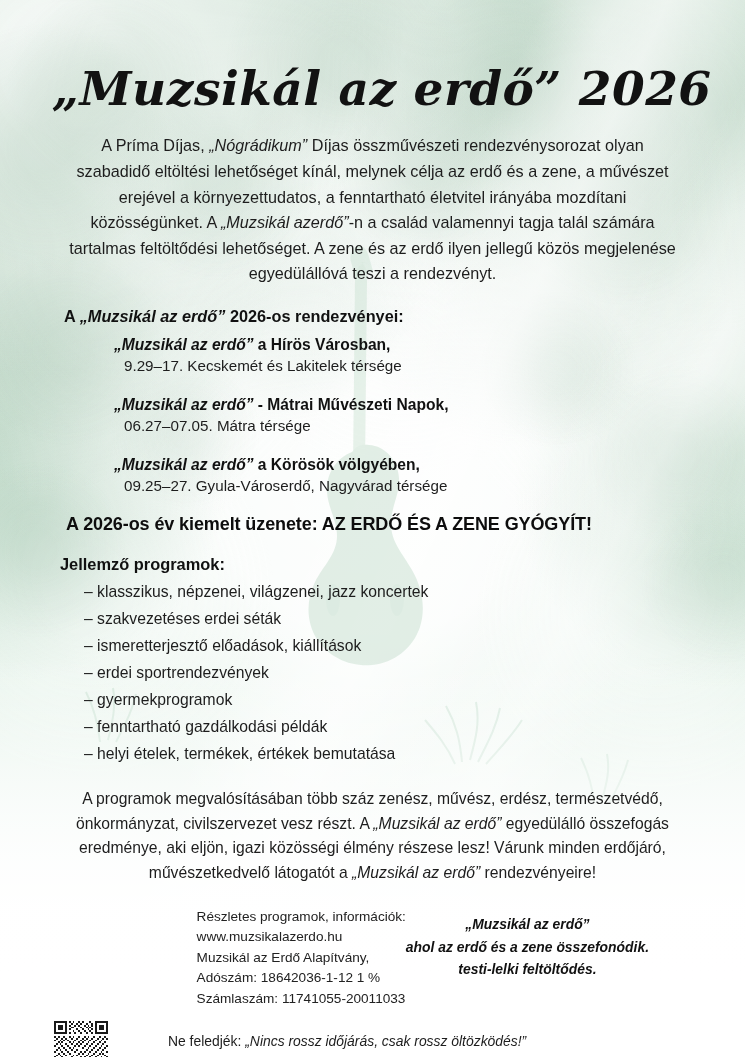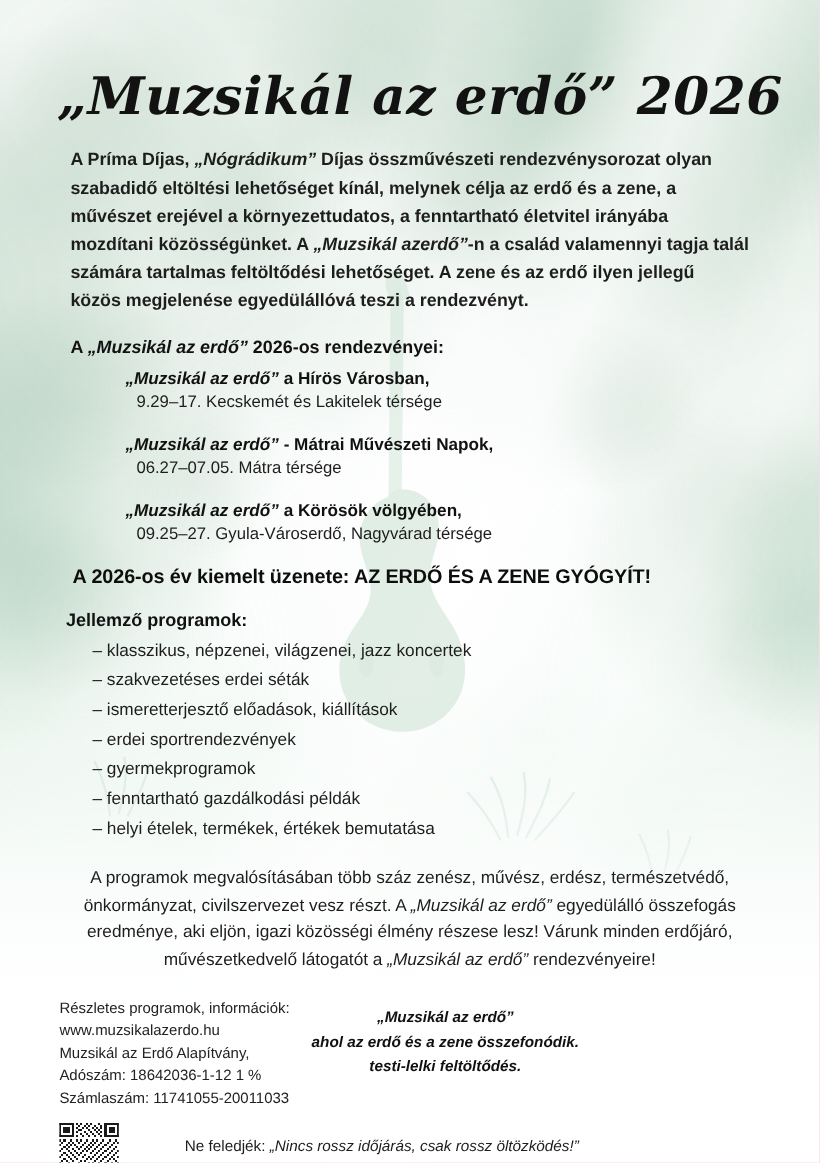"„Muzsikál az erdő” 2026" #poster { background: #f9a8d4 -> #ec4899 }
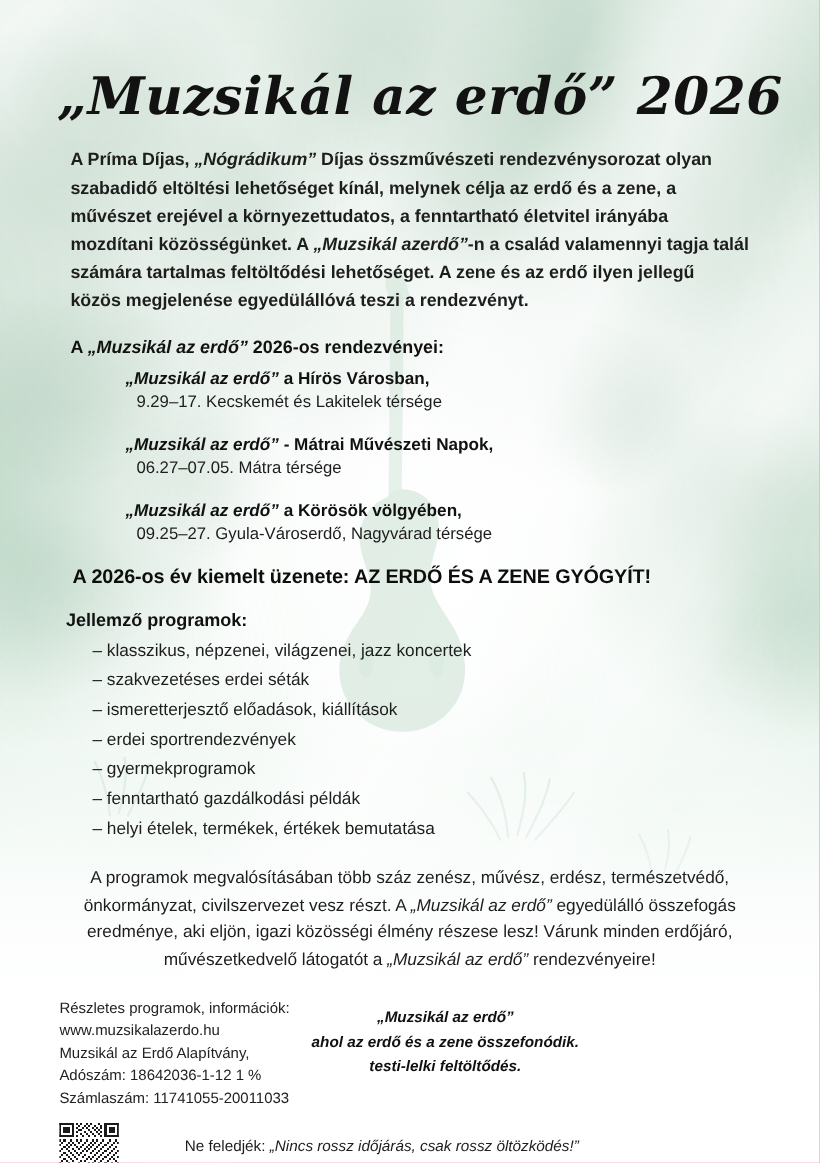"A Príma Díjas, „Nógrádikum” Díjas" .intro { font-weight: bold -> none; text-align: none -> center }
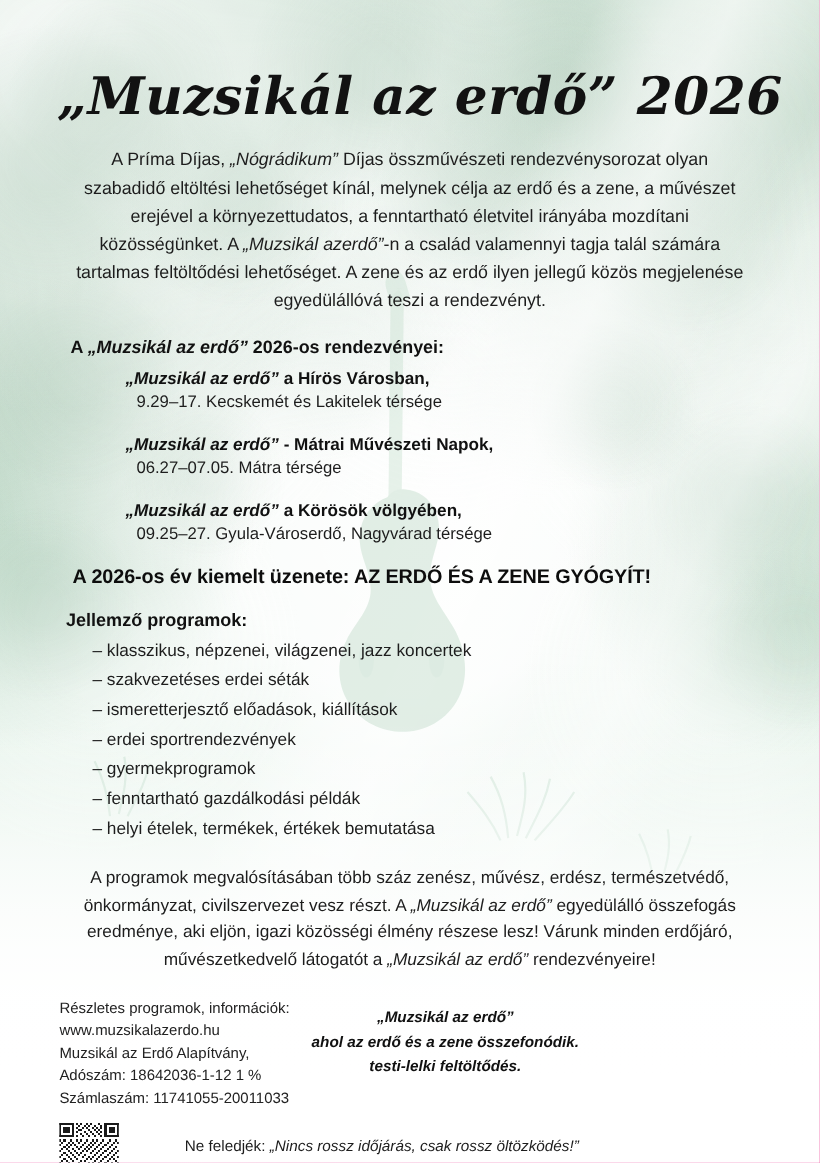"Részletes programok, információk:" .footer { gap: 20px -> none; justify-content: flex-start -> flex-end }
